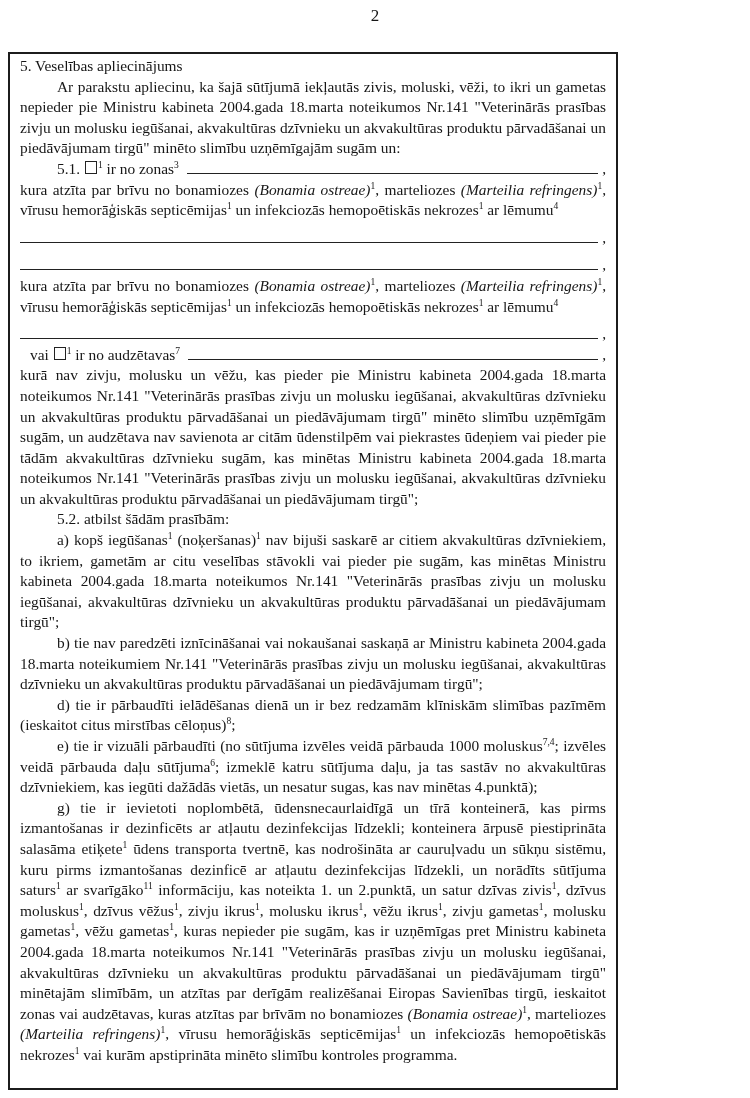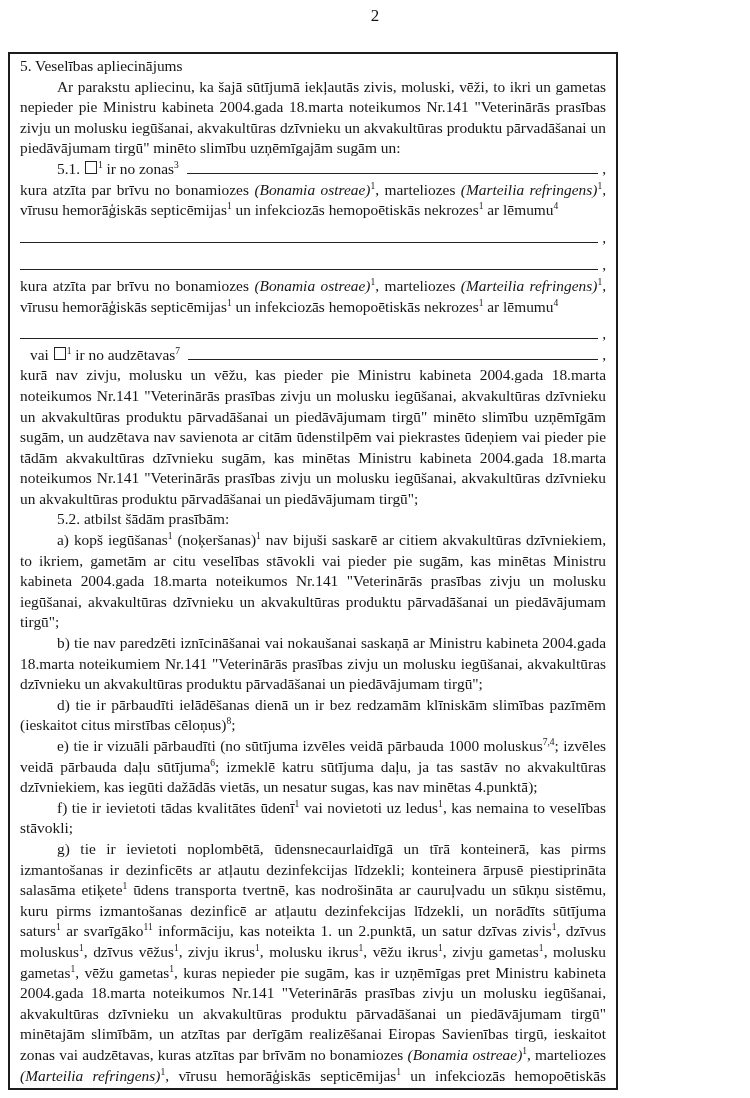"f) tie ir ievietoti tādas" div.para { html: <div><span>f) tie ir ievietoti tādas kvalitātes ūdenī</span><sup>1</sup><span> vai novietoti uz ledus</span><sup>1</sup><span>, kas nemaina to veselības stāvokli;</span></div> -> none }
